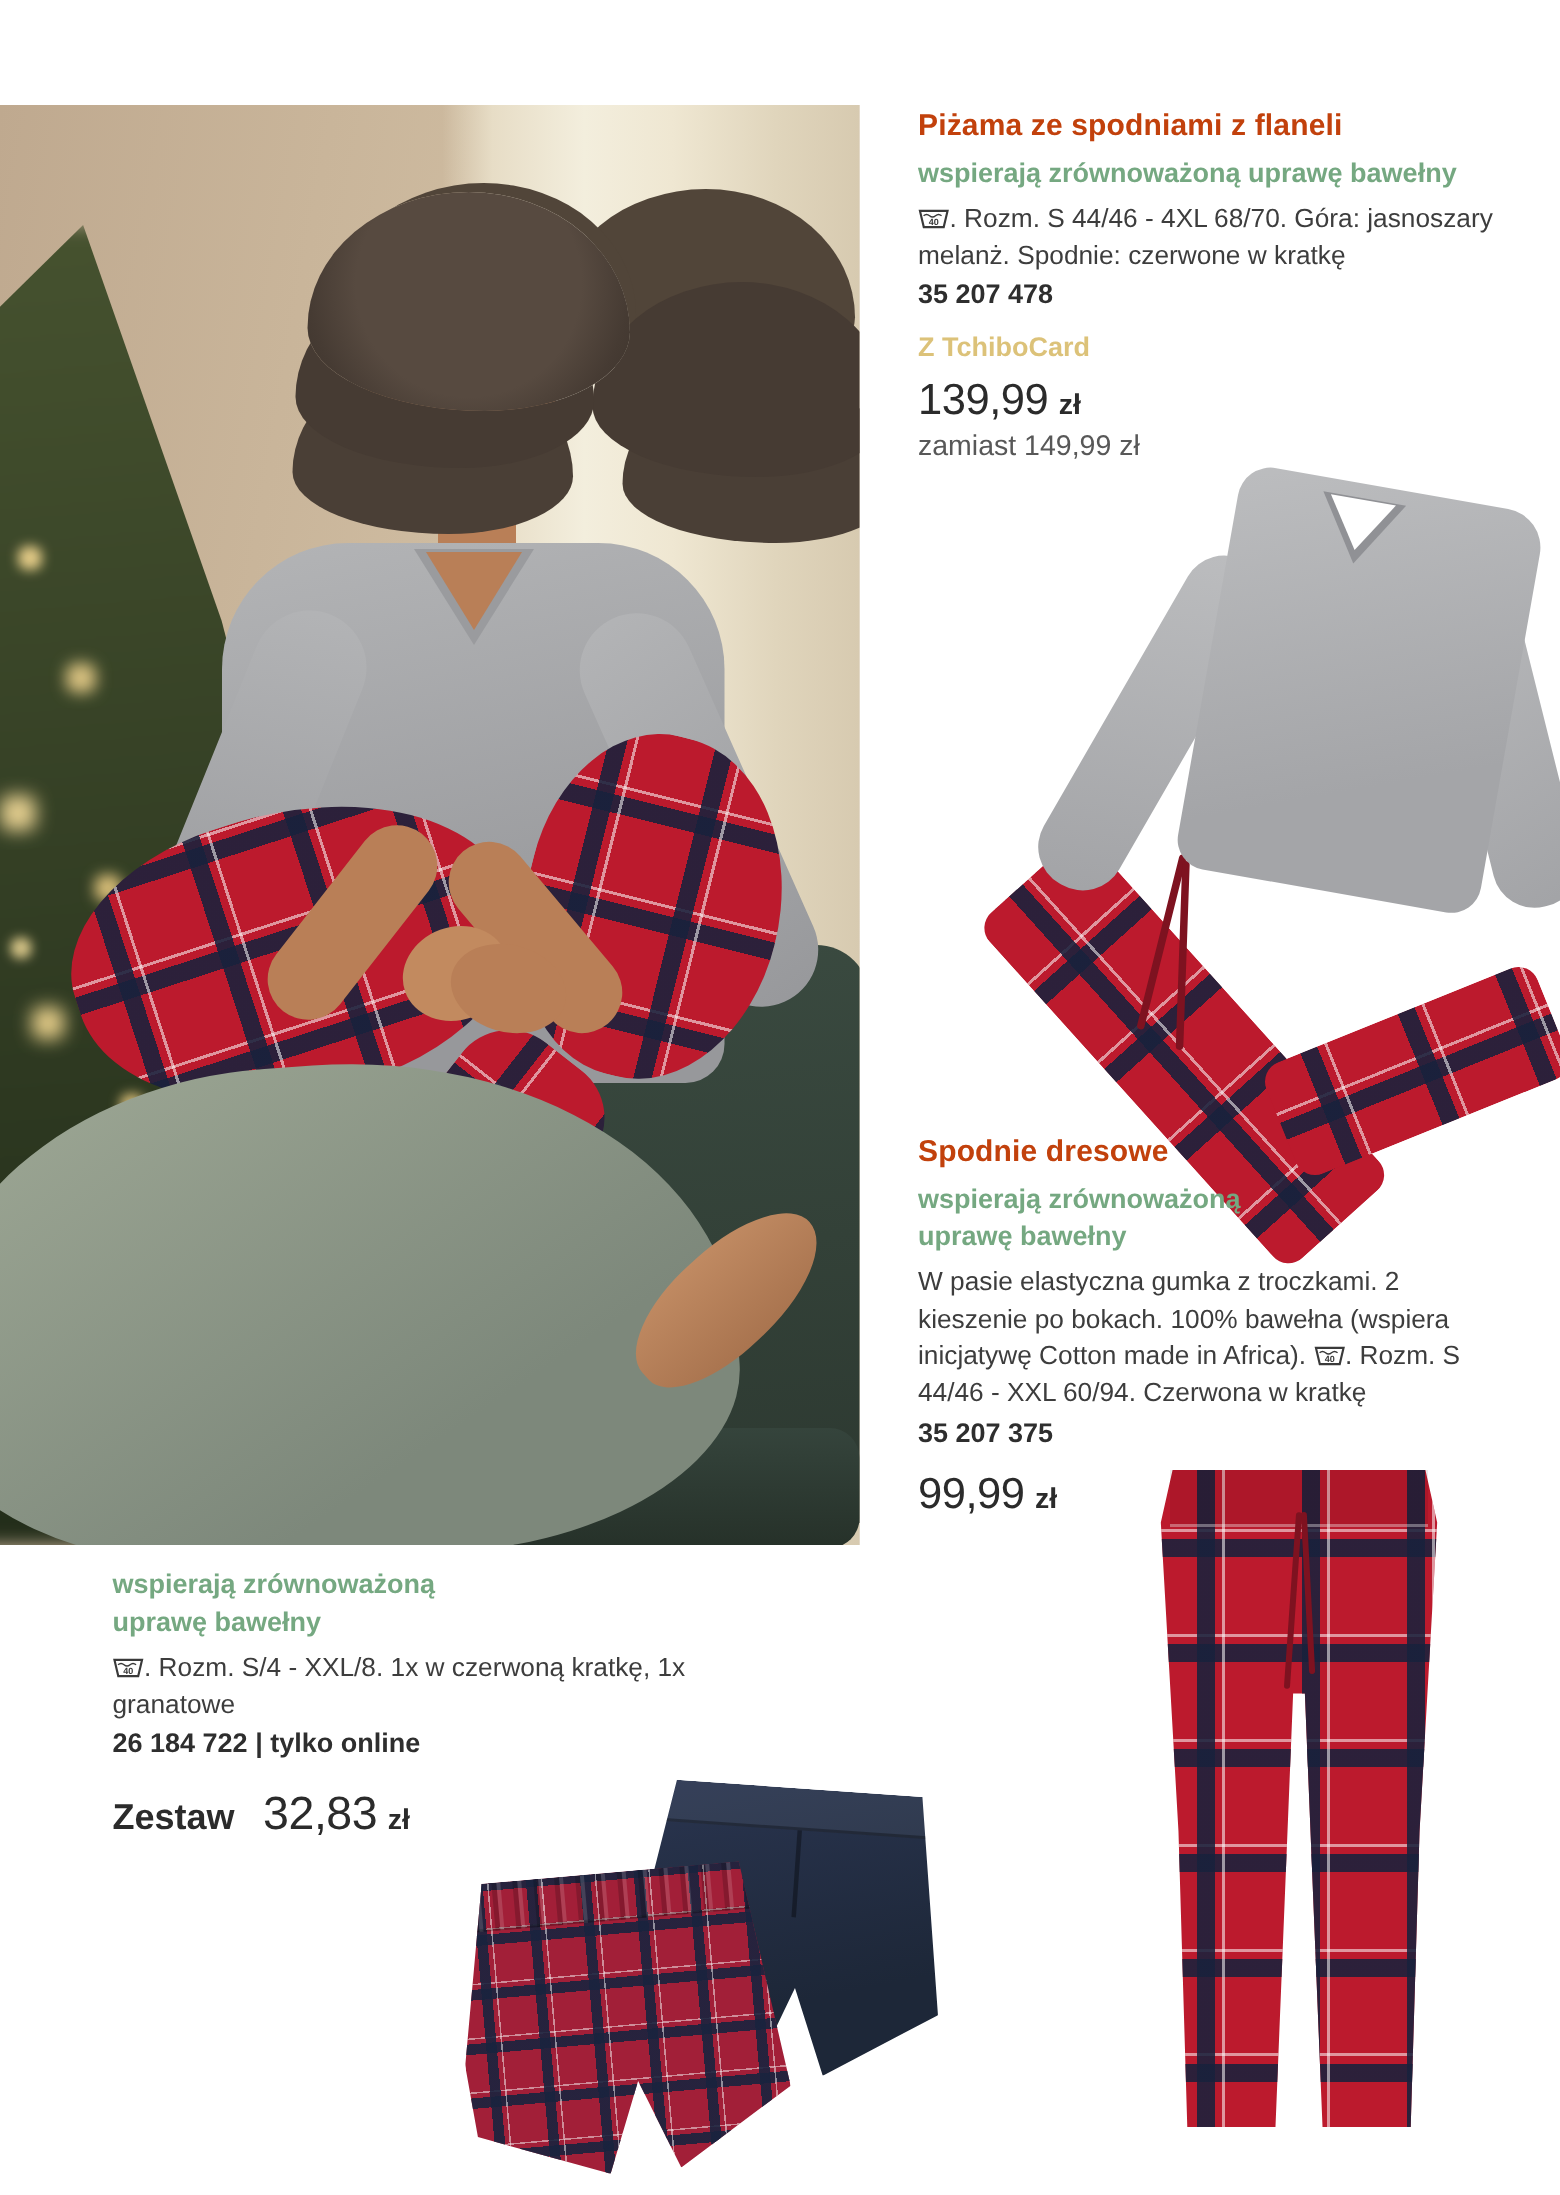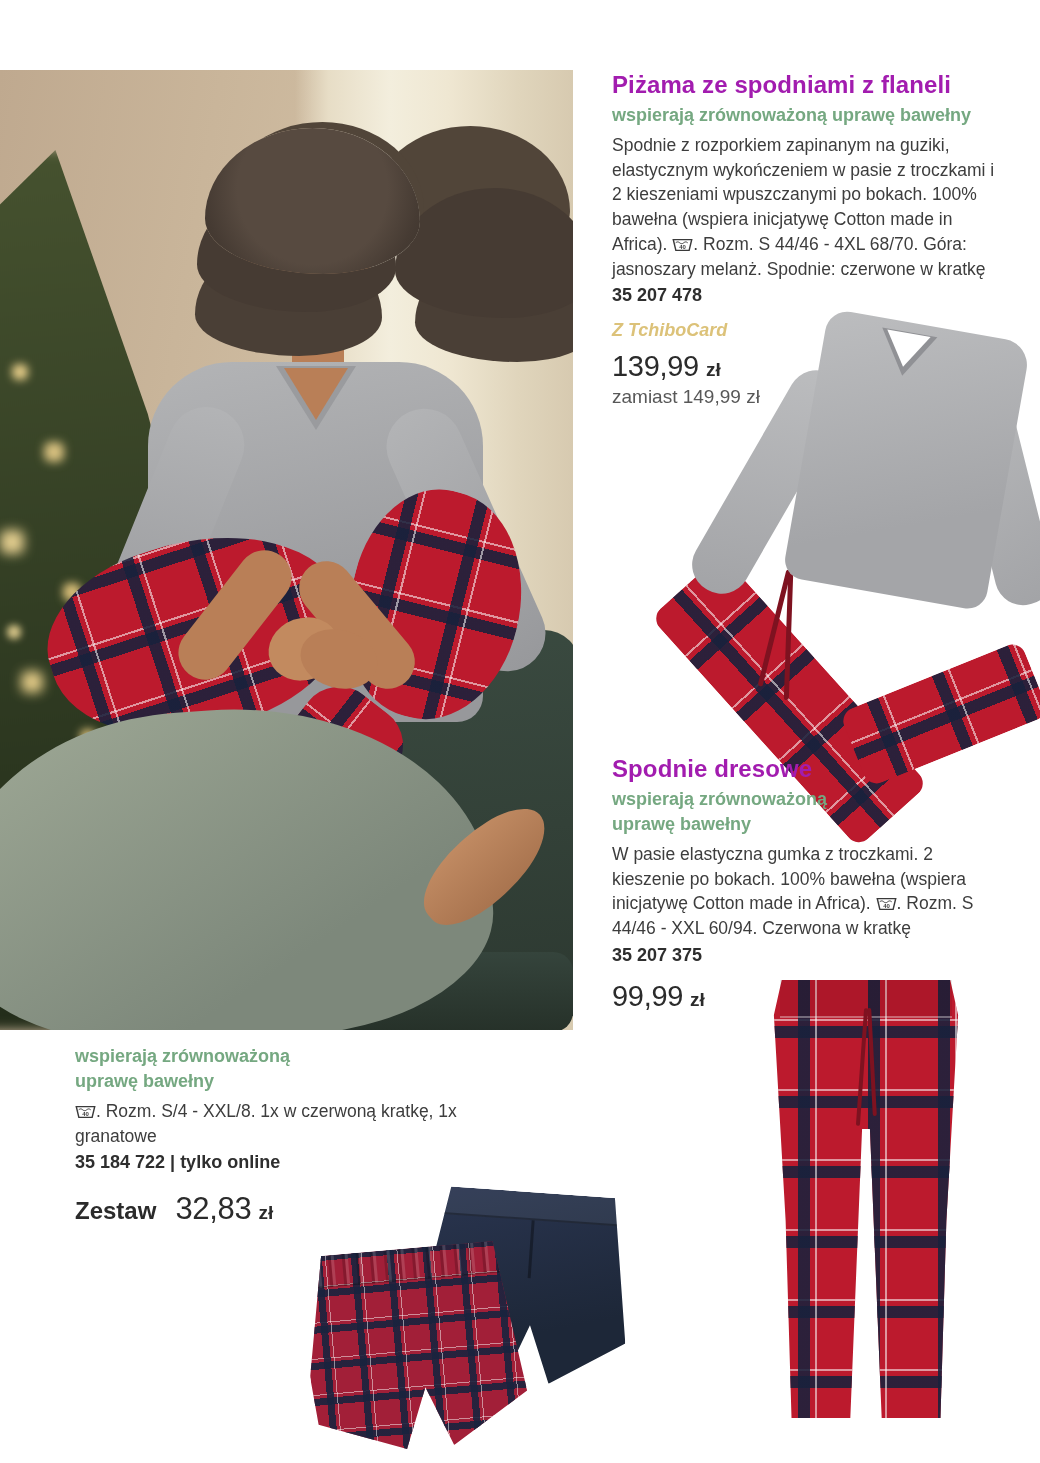"Piżama ze spodniami z flaneli" .tblock h3 { color: #a21caf -> #c2410c; font-size: 24px -> 20px }
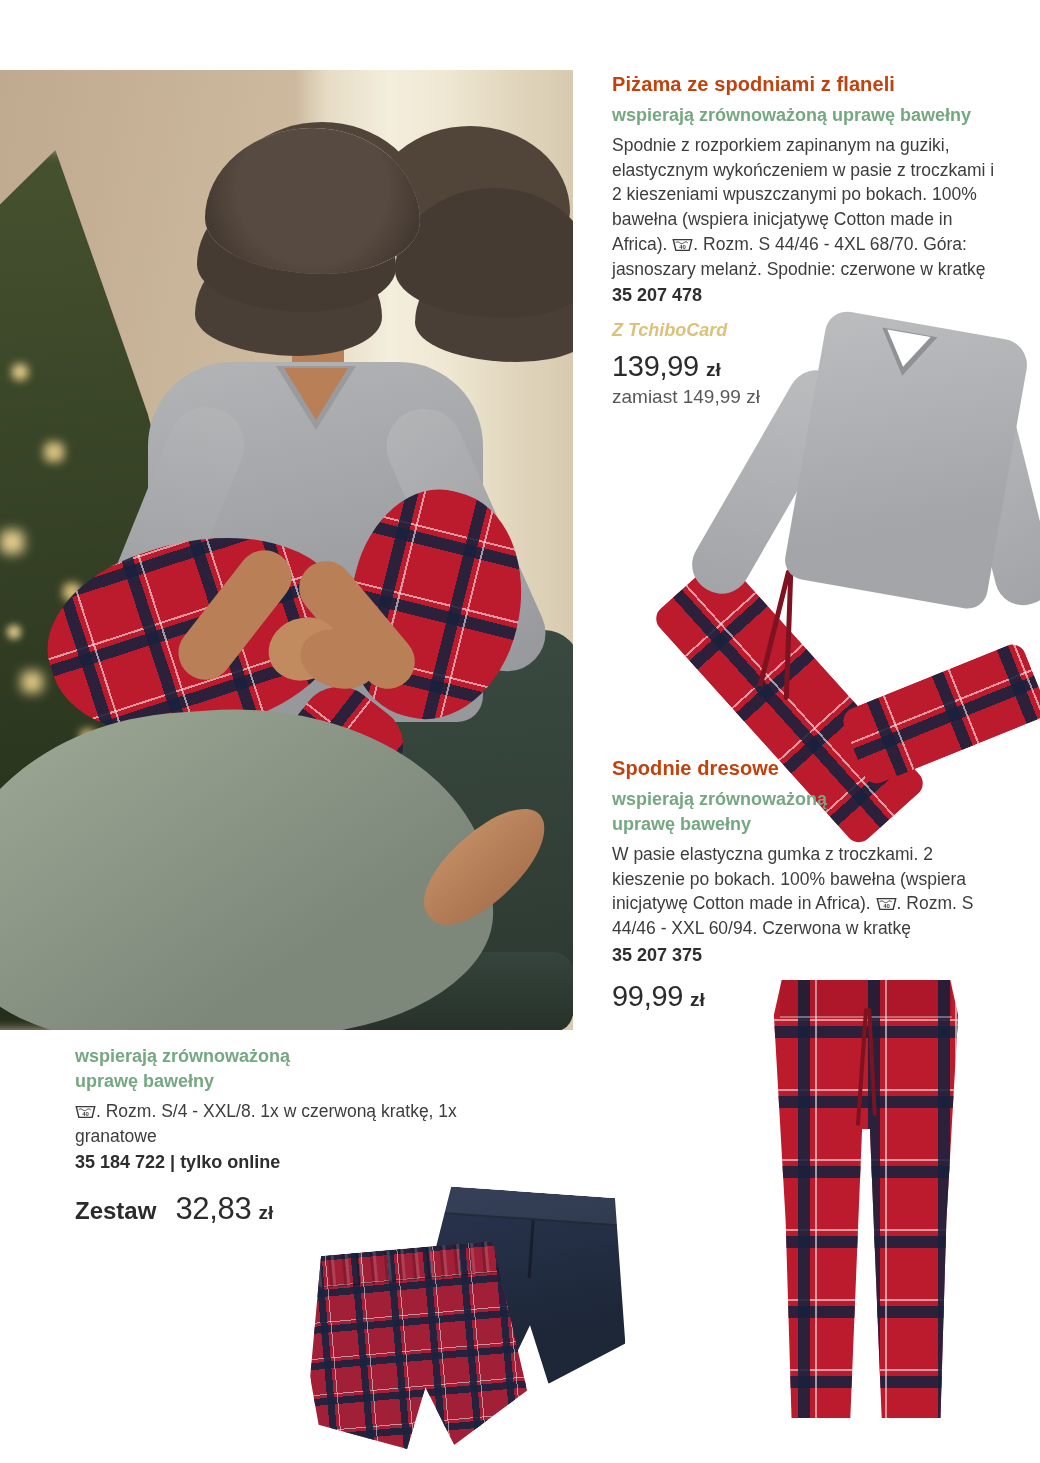"Spodnie z rozporkiem zapinanym na" span { html: <span>Spodnie z rozporkiem zapinanym na guziki, elastycznym wykończeniem w pasie z troczkami i 2 kieszeniami wpuszczanymi po bokach. 100% bawełna (wspiera inicjatywę Cotton made in Africa). </span> -> none }
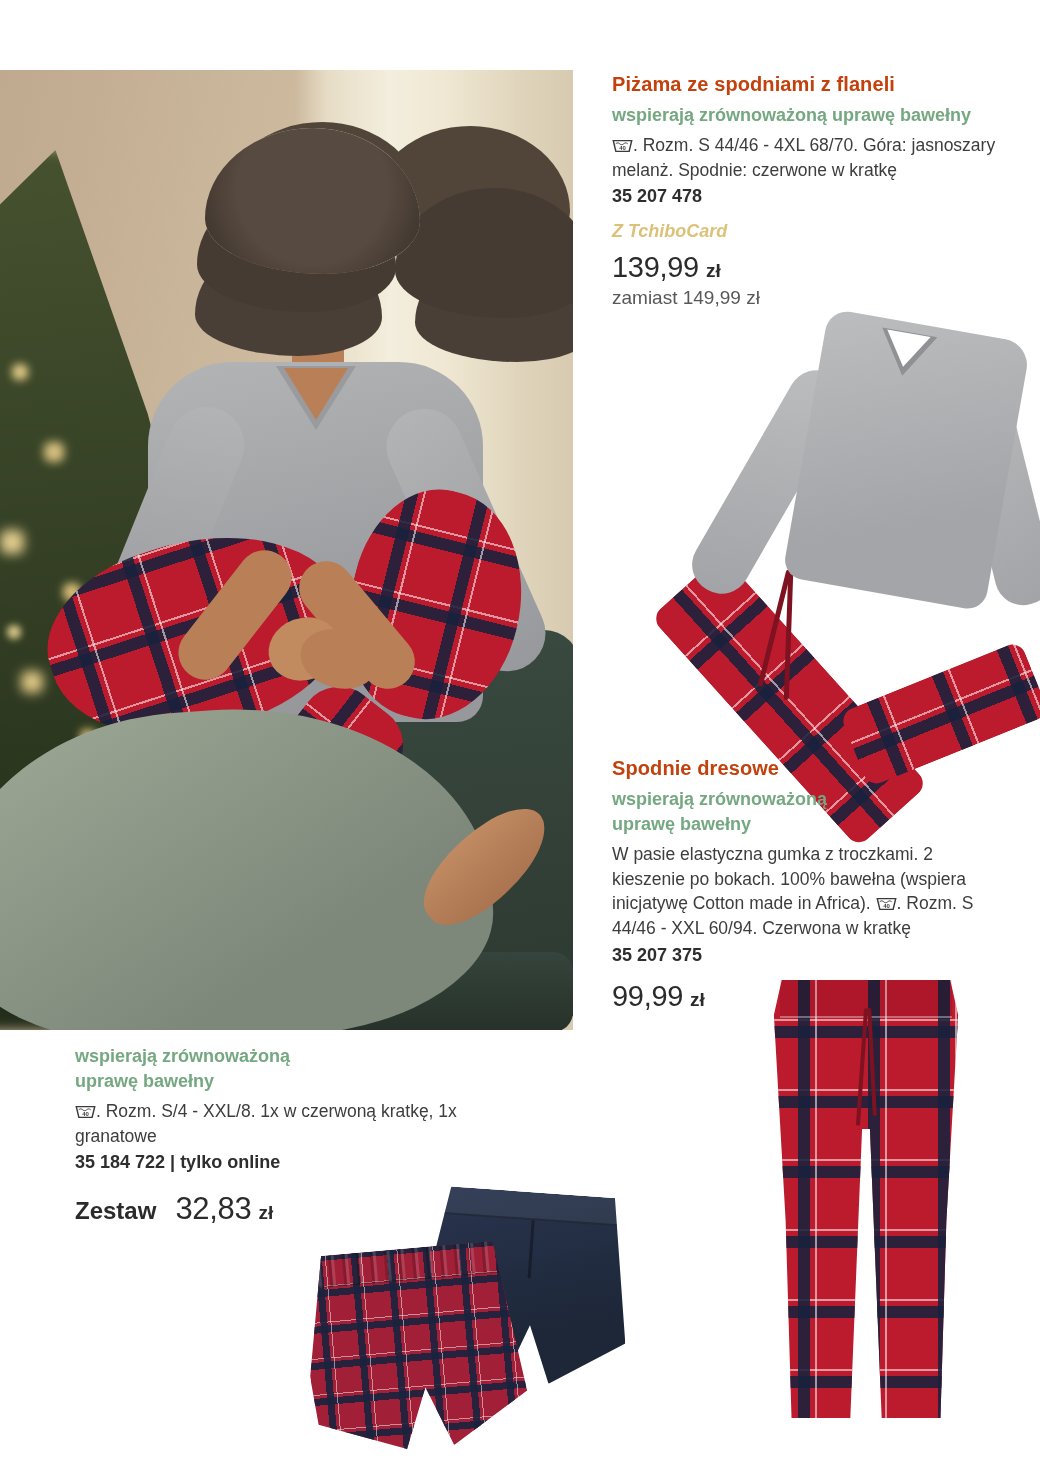"Z TchiboCard" .card { font-style: italic -> none }
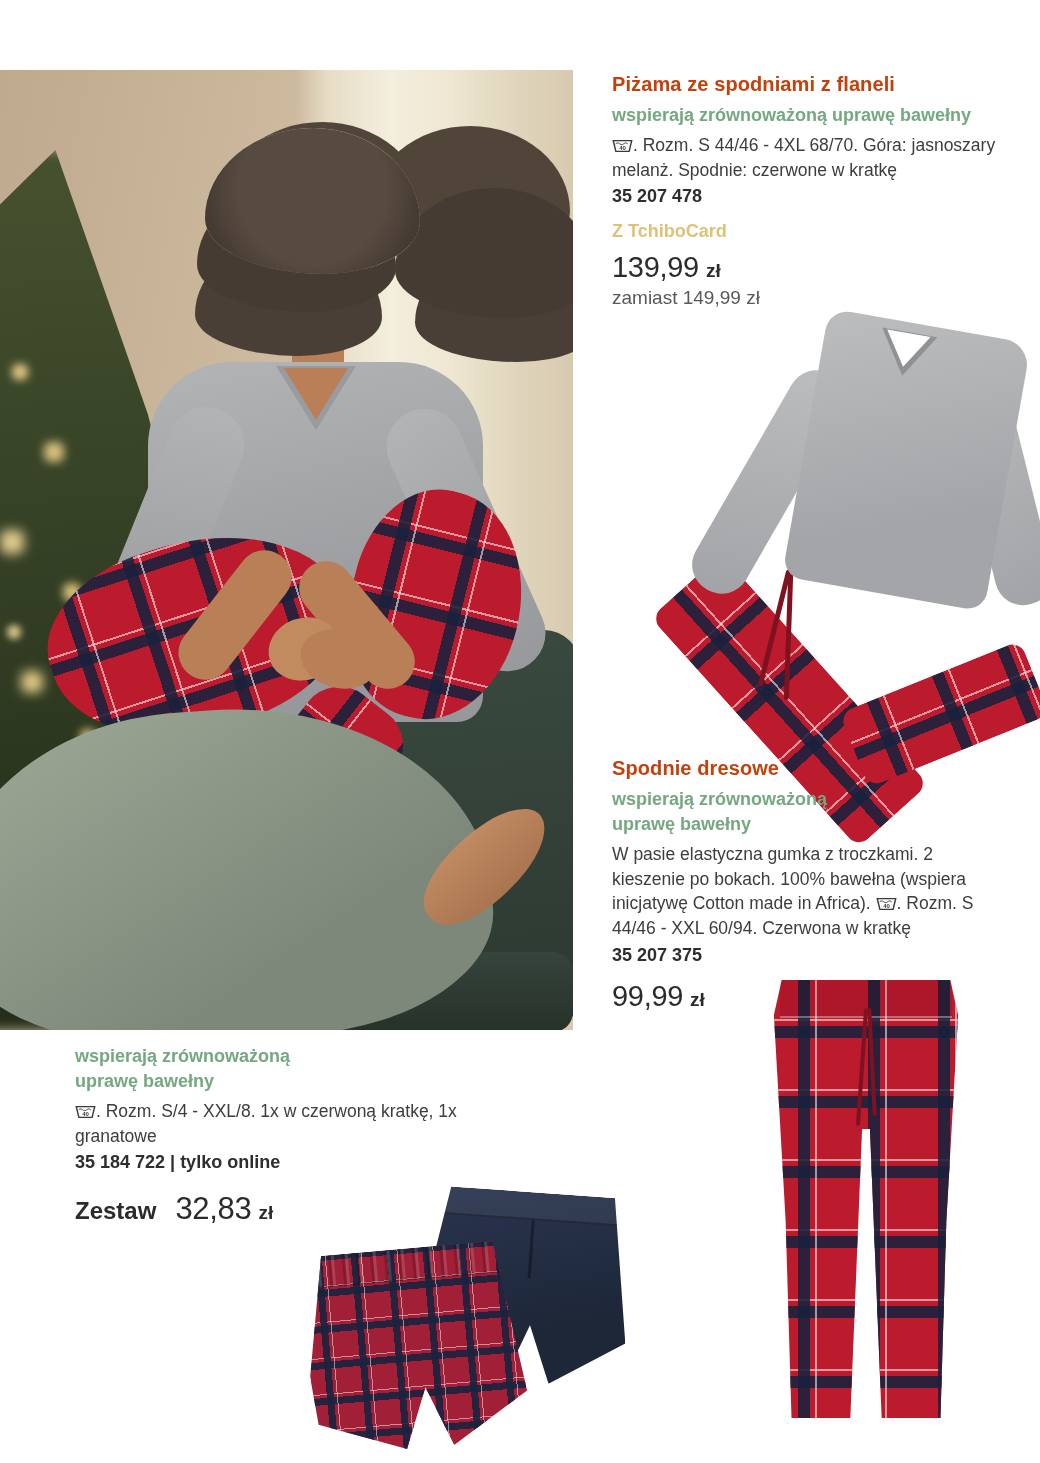"35 184 722 | tylko" div.code { text: 35 184 722 -> 26 184 722 }
